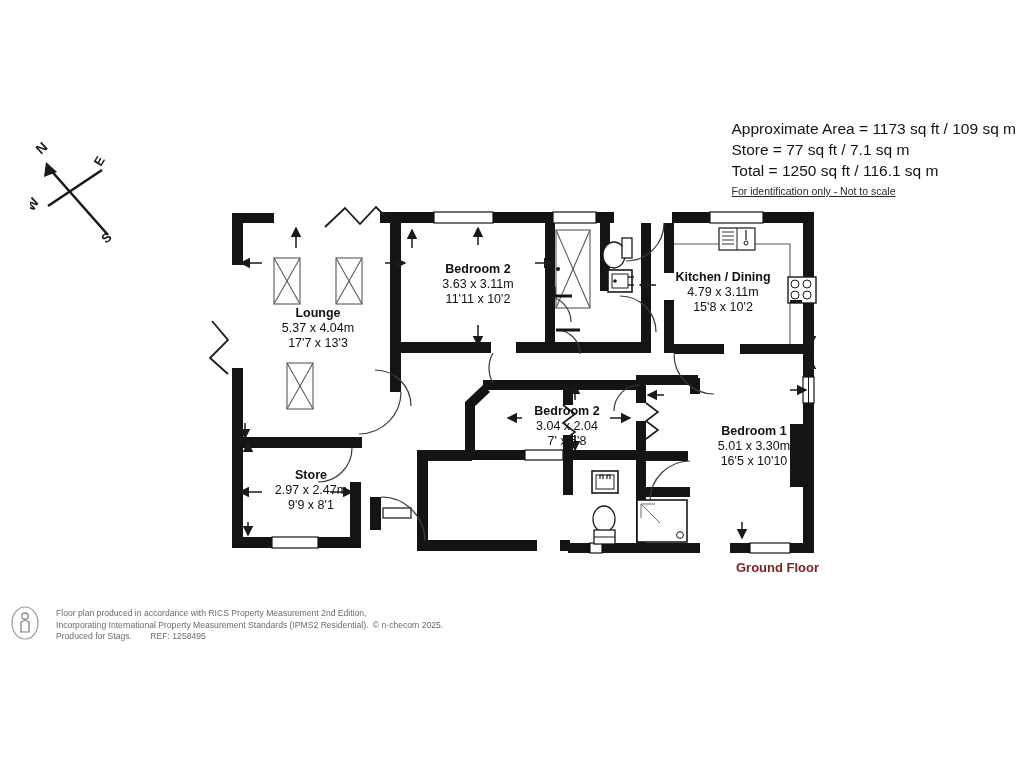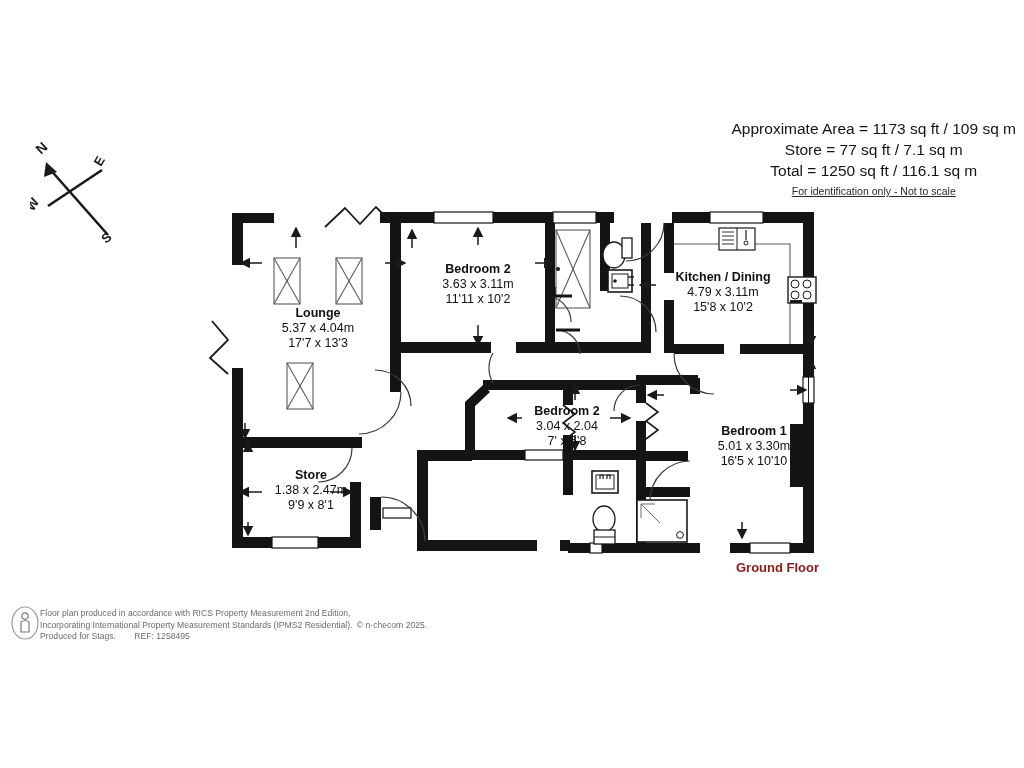"Approximate Area = 1173 sq" #area-summary { text-align: center -> left }
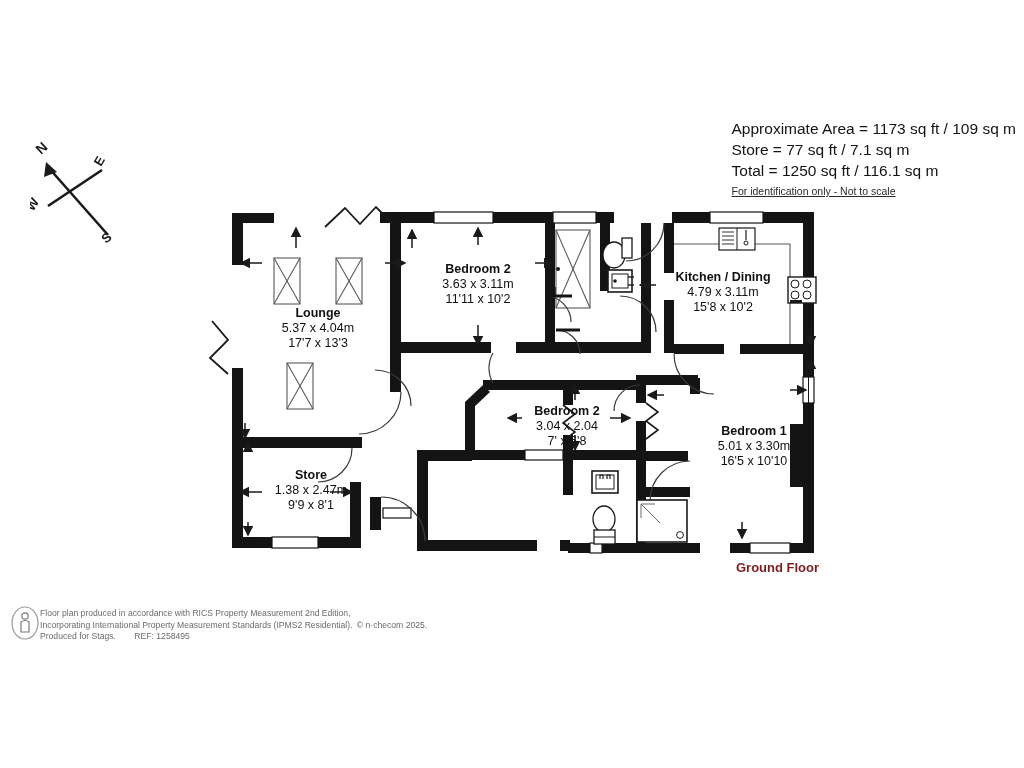"1.38 x 2.47m" div.rdim { text: 1.38 -> 2.97 }
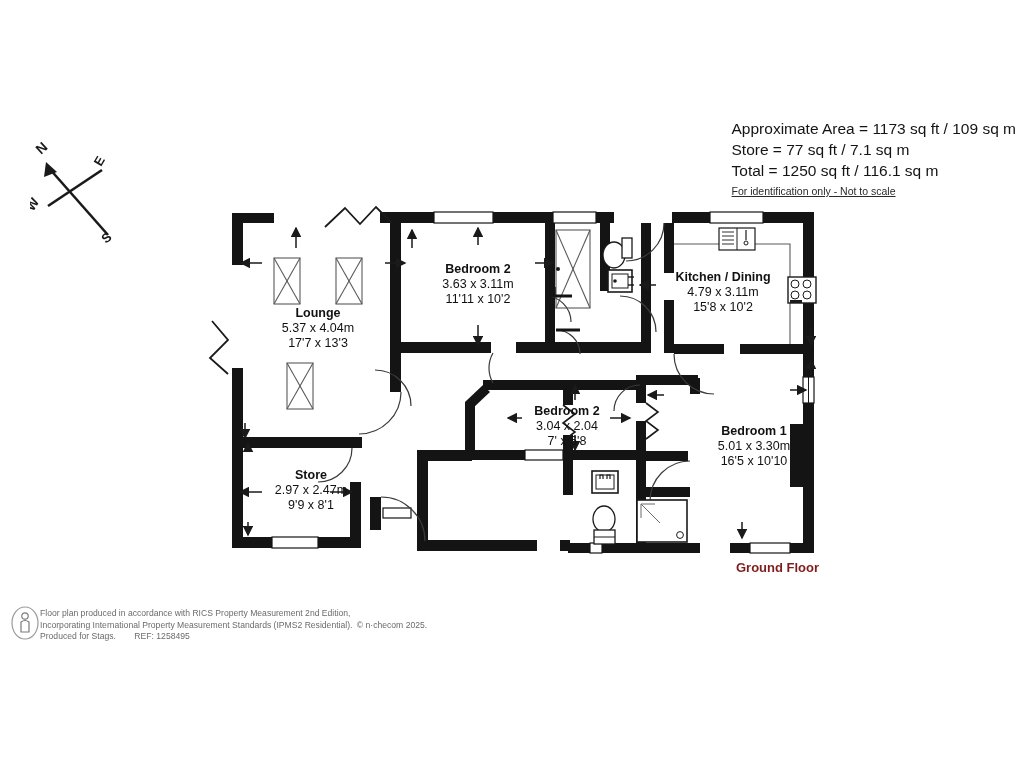"Floor plan produced in accordance" #footer { gap: 0 -> 16px }
